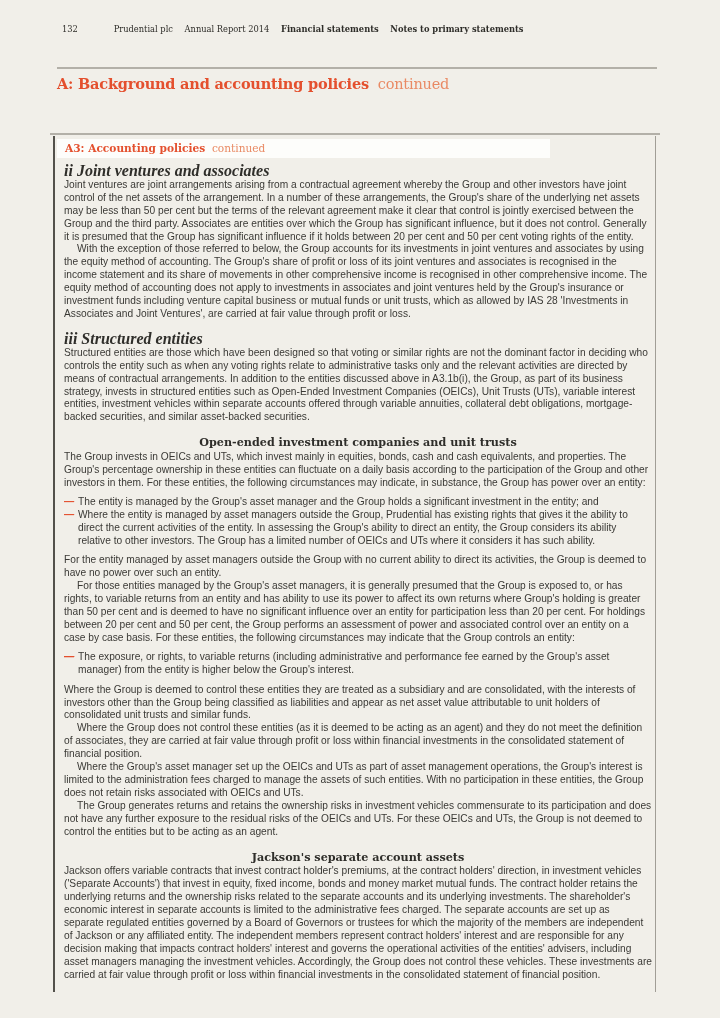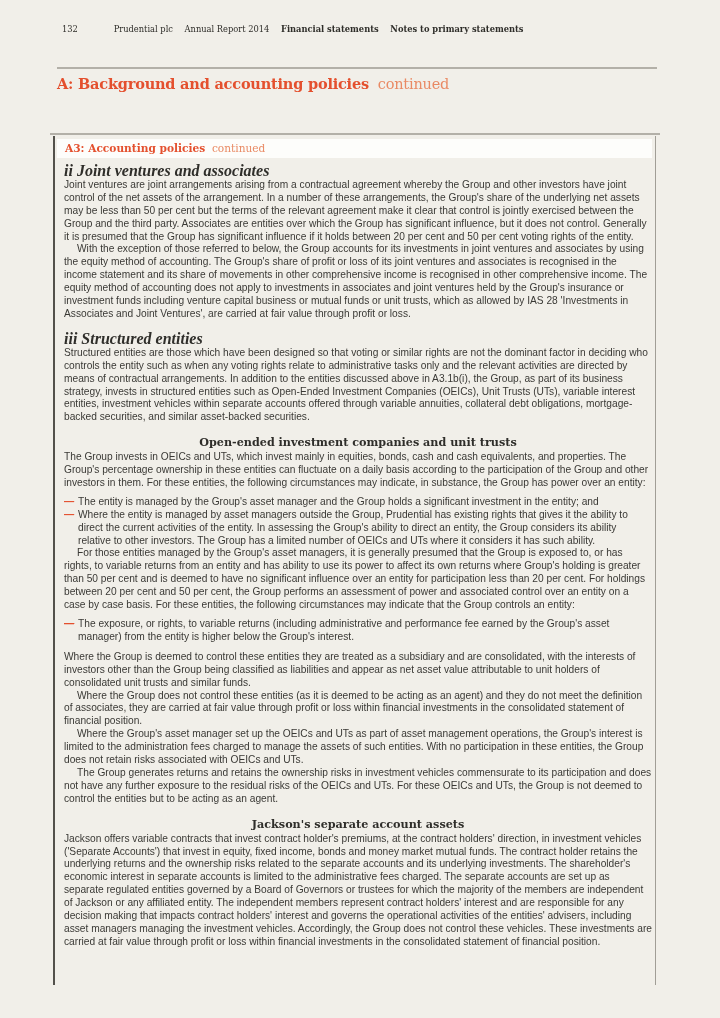"A3: Accounting policies continued" .a3-bar { width: 595px -> 493px }
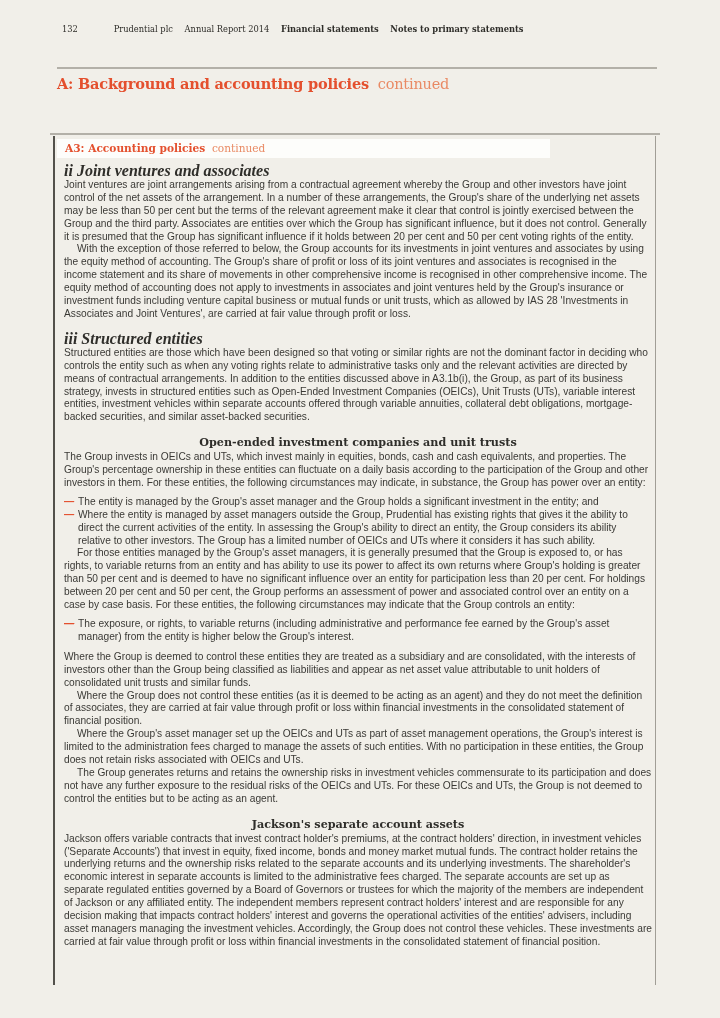"For the entity managed by" p.gap-before { html: none -> <p>For the entity managed by asset managers outside the Group with no current ability to direct its activities, the Group is deemed to have no power over such an entity.</p> }
